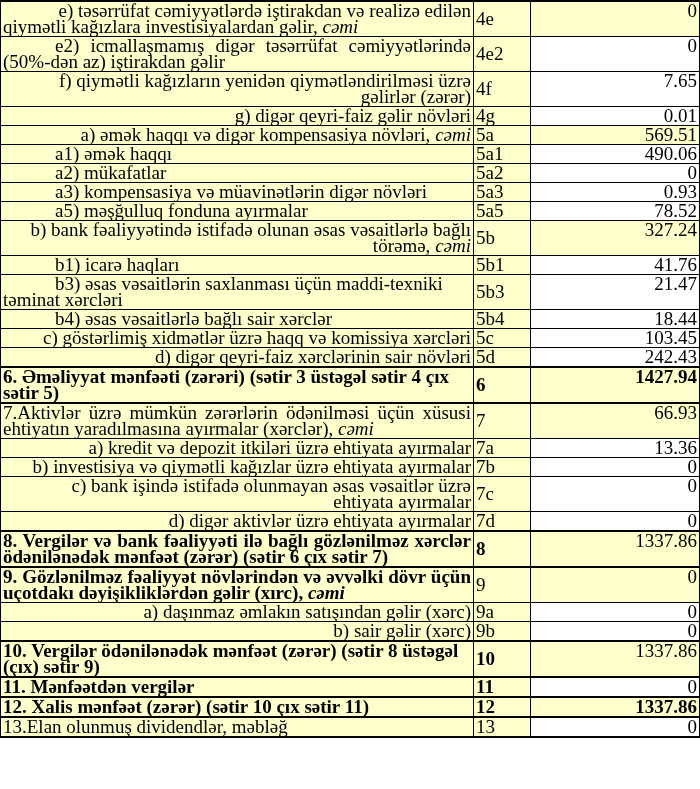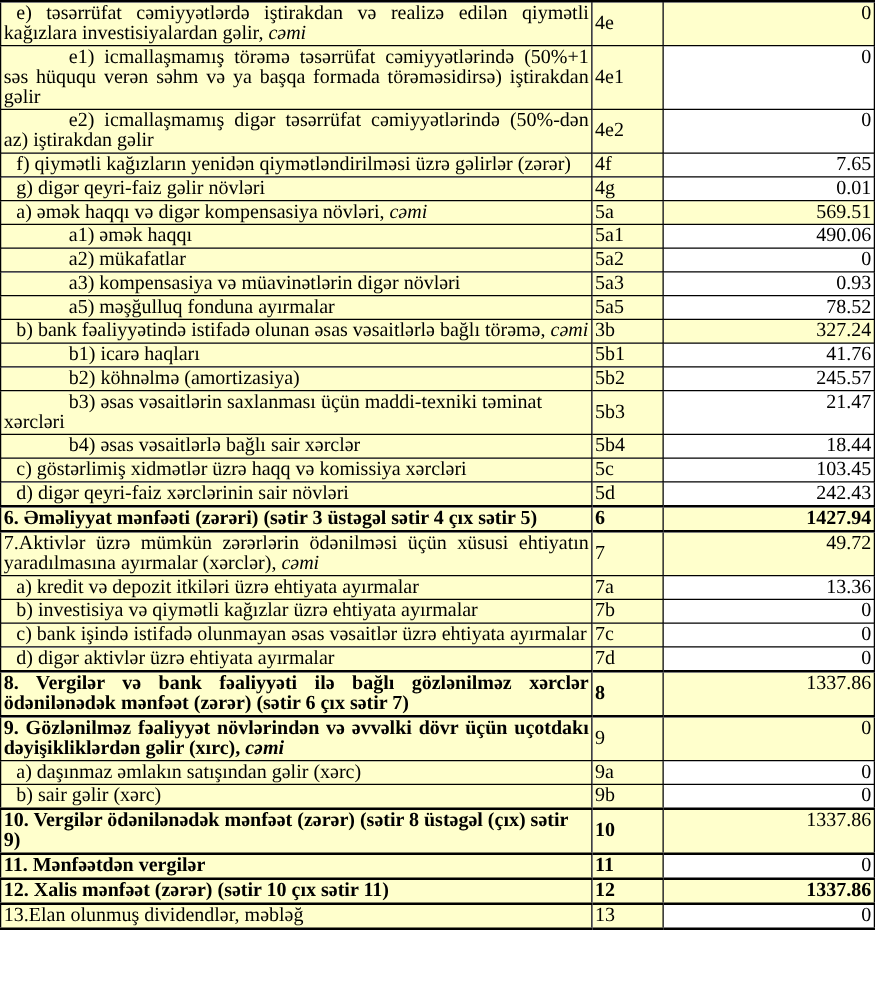"e) təsərrüfat cəmiyyətlərdə iştirakdan" table.report { font-size: 16px -> 19px }
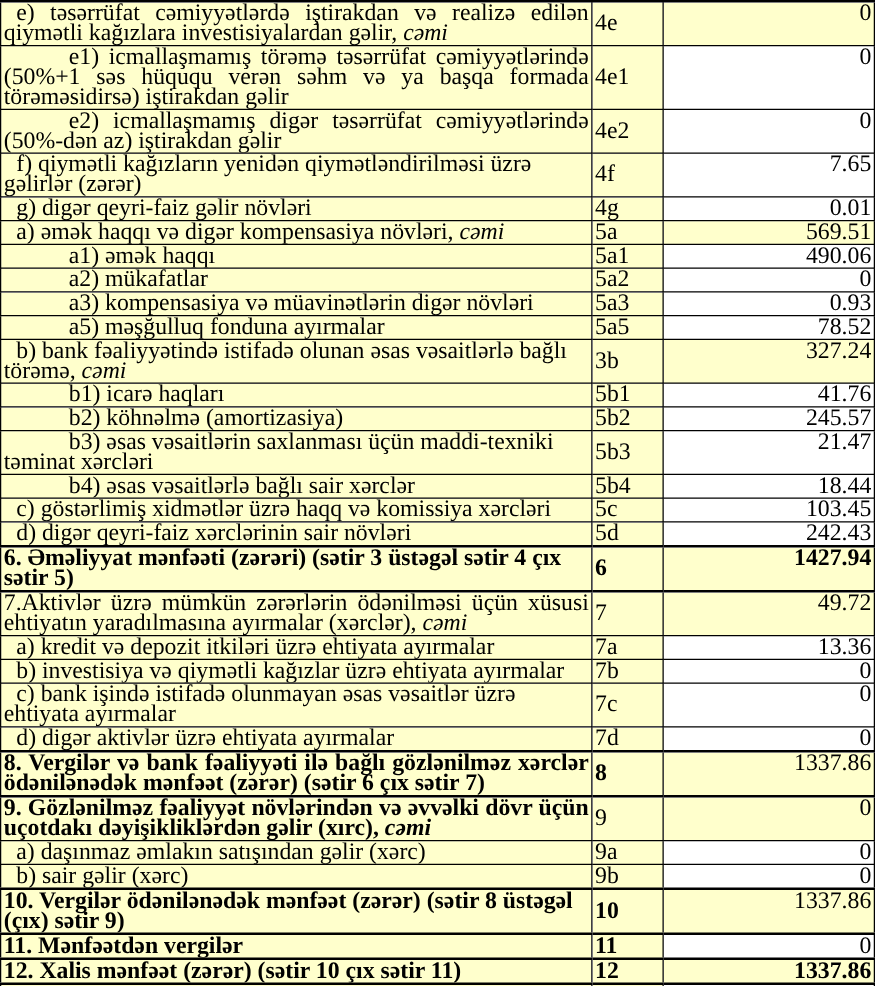"e1) icmallaşmamış törəmə təsərrüfat" tr { html: <tr> <td><span>e1) icmallaşmamış törəmə təsərrüfat cəmiyyətlərində (50%+1 səs hüququ verən səhm və ya başqa formada törəməsidirsə) iştirakdan gəlir</span></td> <td>4e1</td> <td>0</td> </tr> -> none }
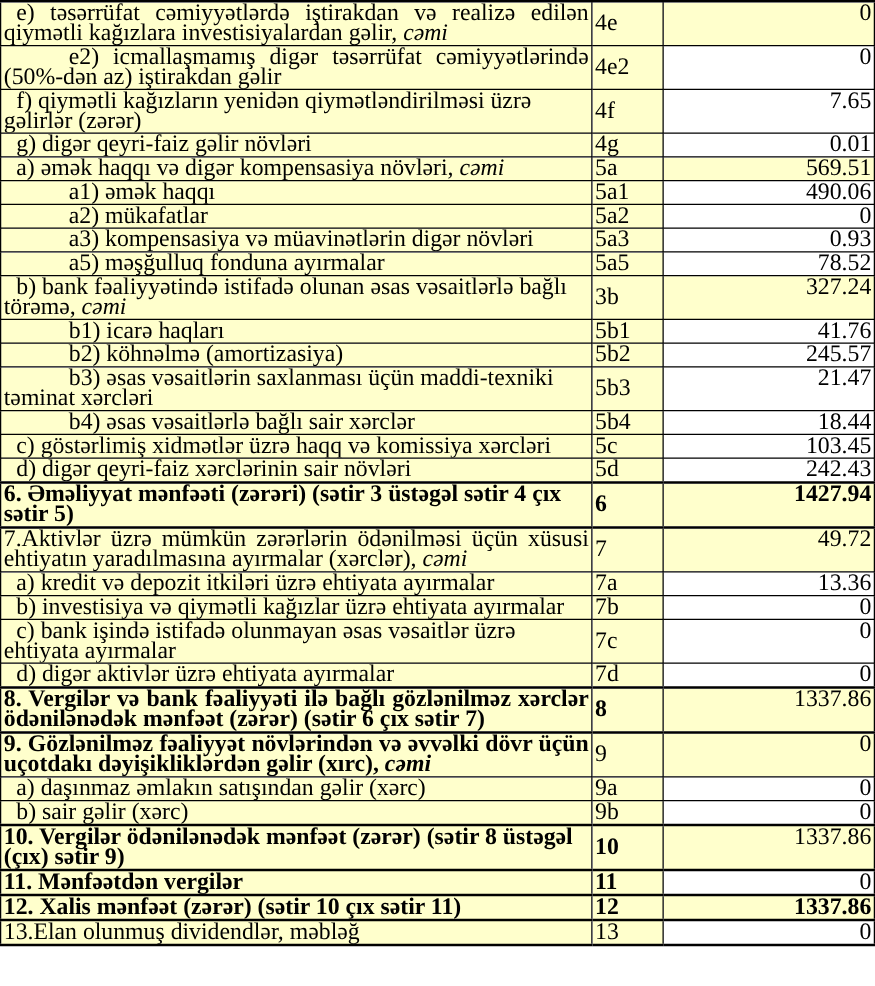"f) qiymətli kağızların yenidən" td.label.ind1 { text-align: none -> right }
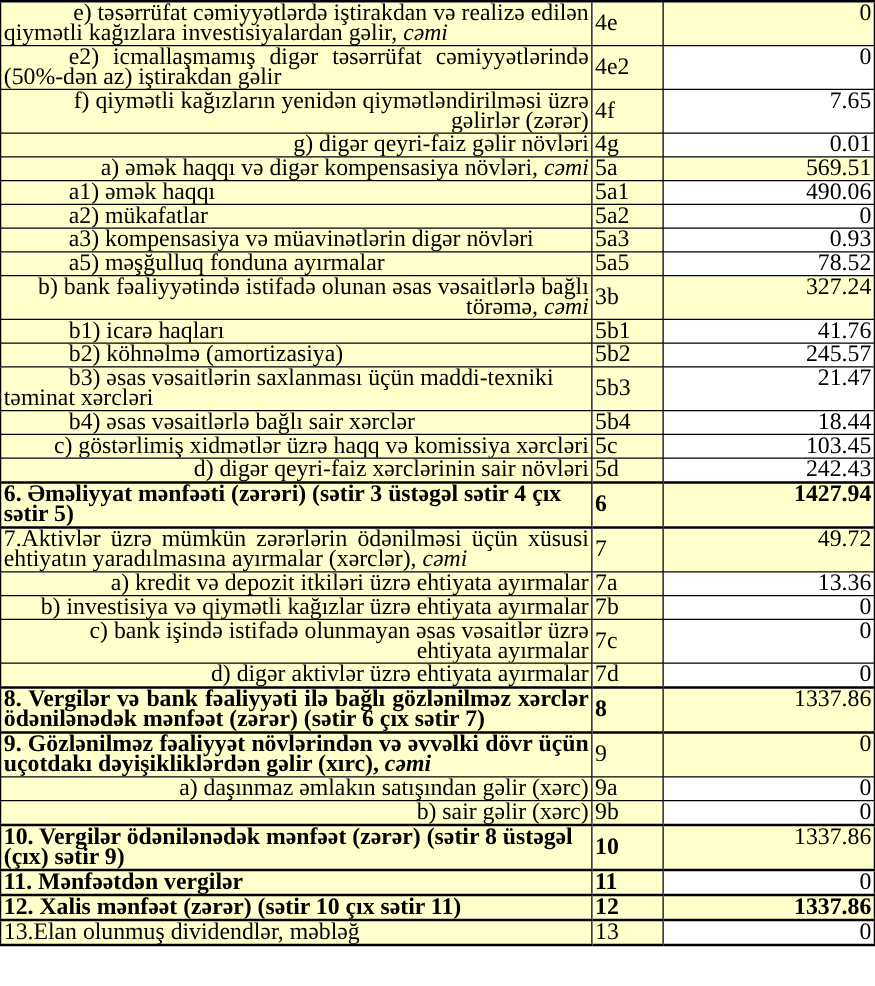"3b" td.code { text: 3b -> 5b }
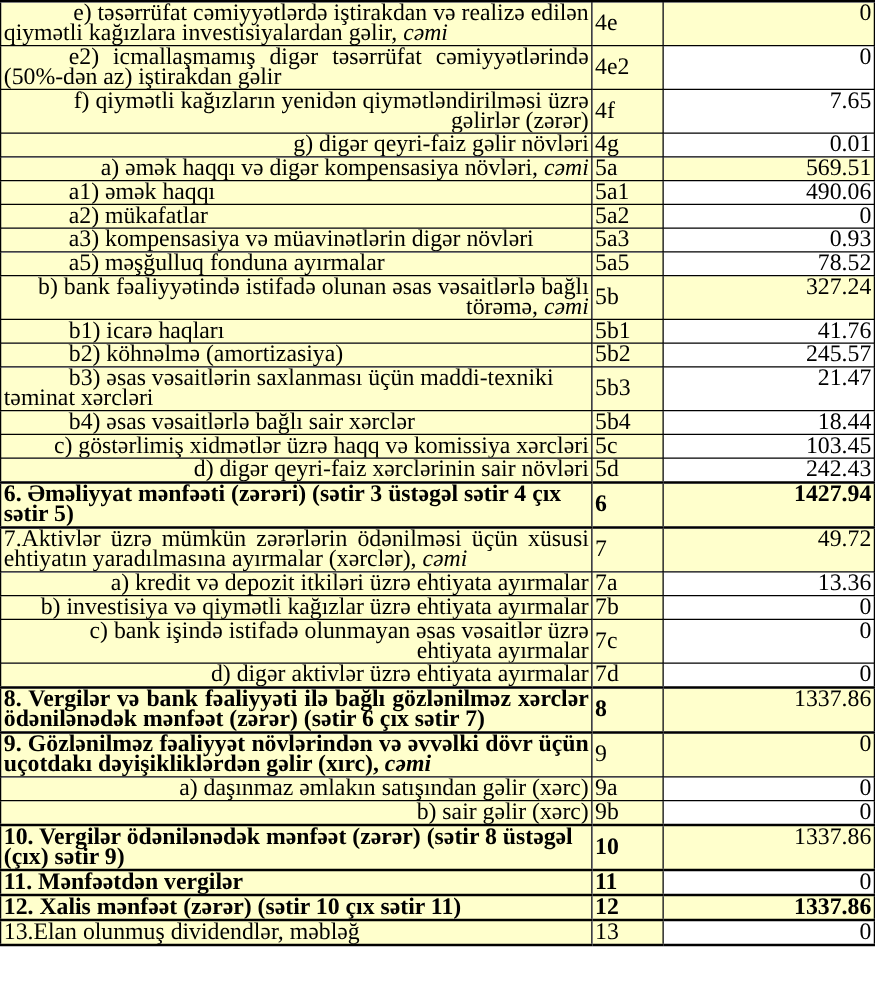"b2) köhnəlmə (amortizasiya)" tr { html: <tr> <td><span>b2) köhnəlmə (amortizasiya)</span></td> <td>5b2</td> <td>245.57</td> </tr> -> none }
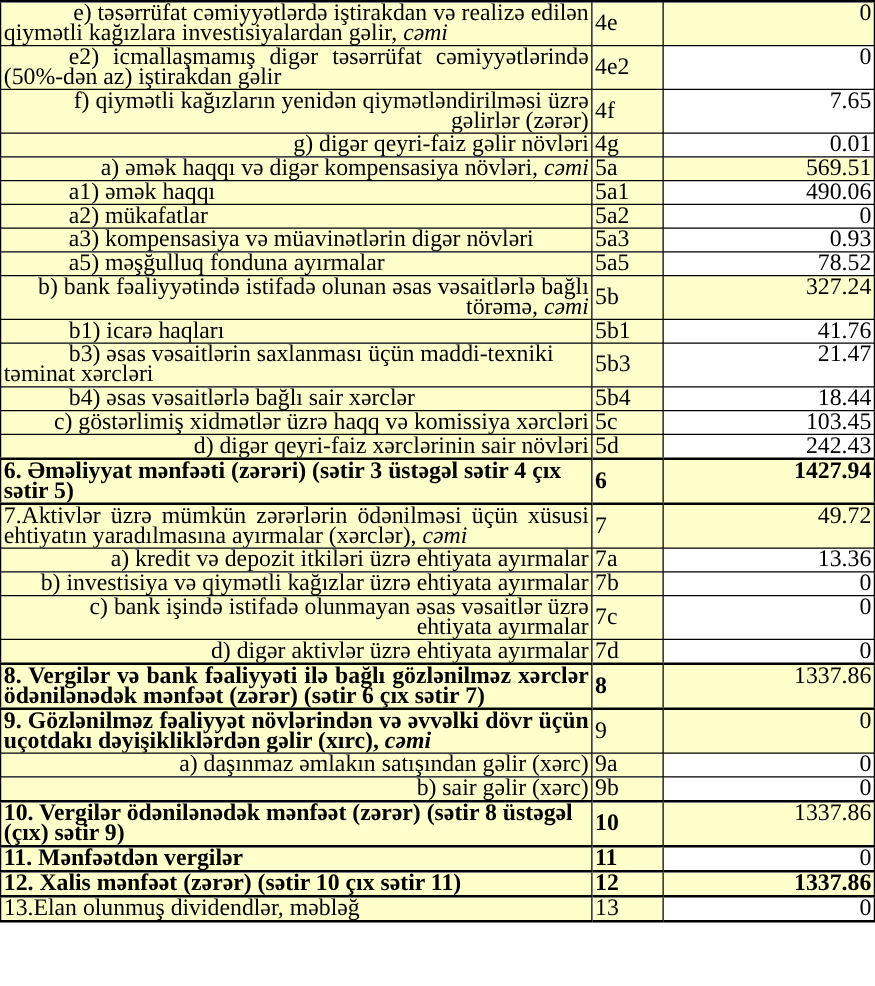"49.72" td.value { text: 49.72 -> 66.93 }
